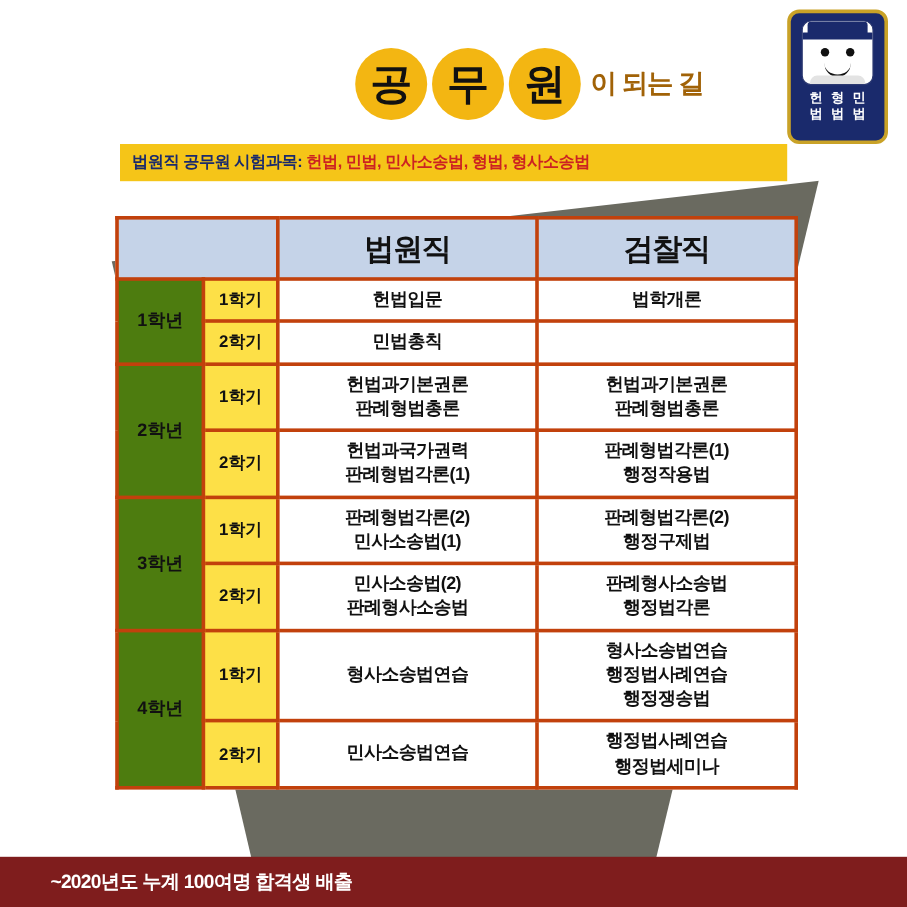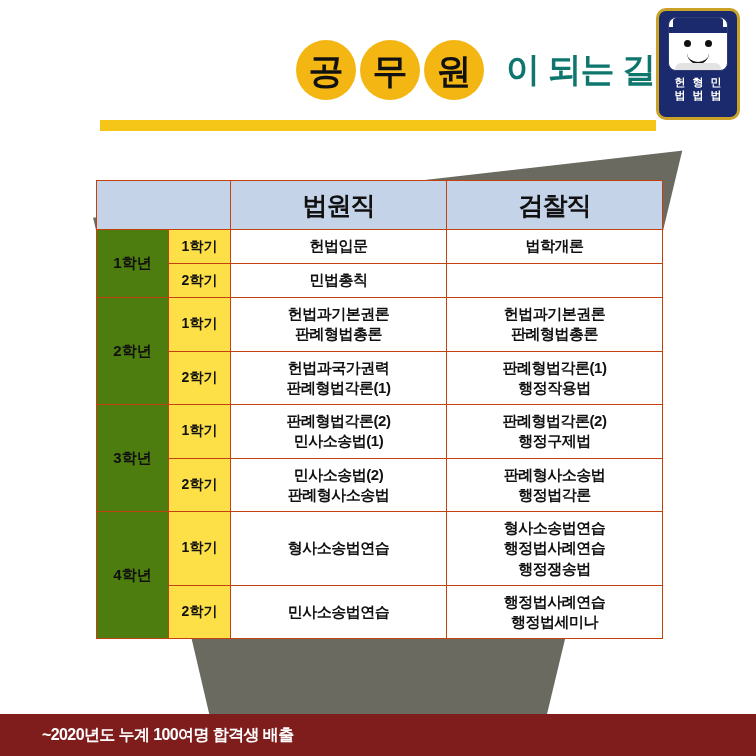"이 되는 길" .title-tail { color: #0f766e -> #a16207; font-size: 34px -> 22px; margin-left: 16px -> 2px }
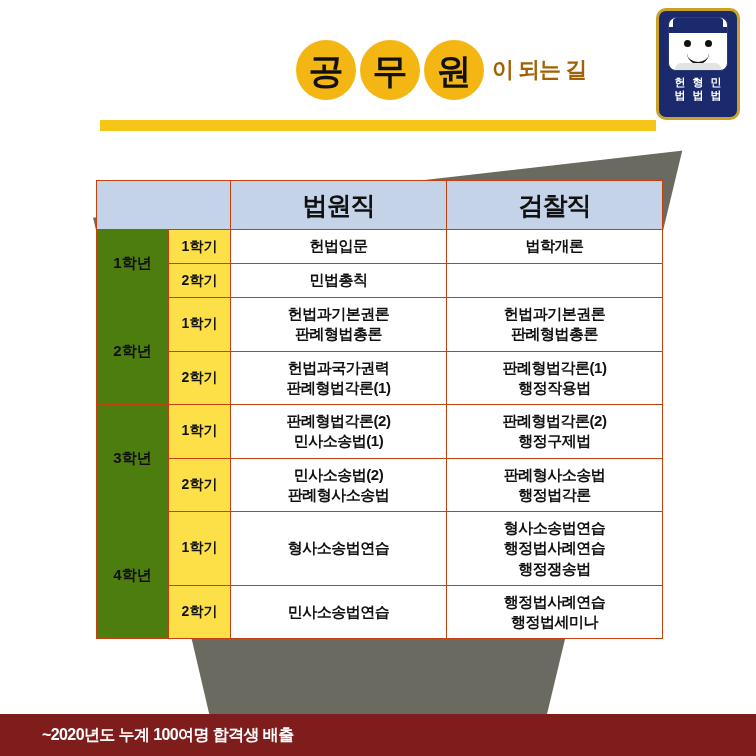"법원직 공무원 시험과목: 헌법, 민법," div.banner-line { html: none -> <div> <span>법원직 공무원 시험과목: </span><span>헌법, 민법, 민사소송법, 형법, 형사소송법</span> </div> }
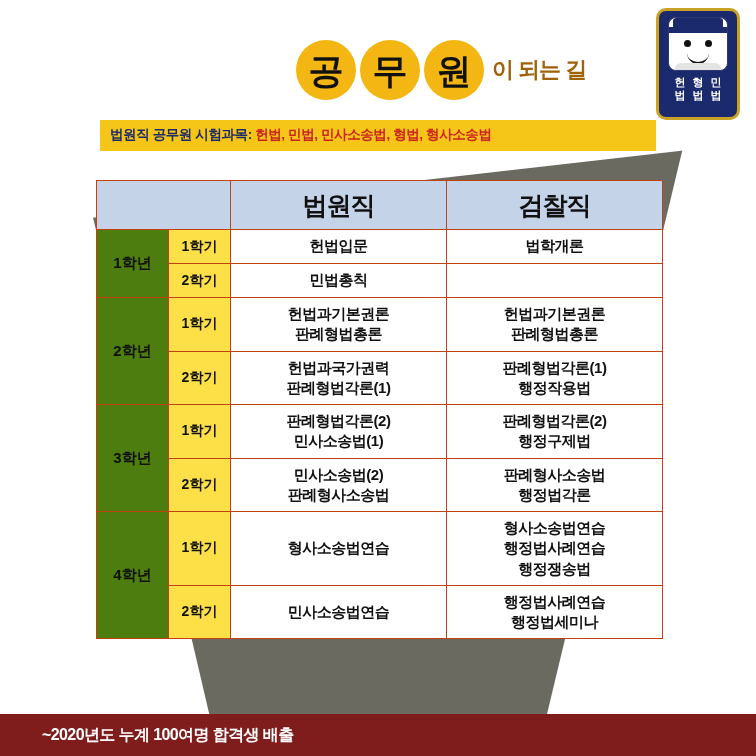"법원직" table.curriculum td, table.curriculum th { border: 1px solid #c2410c -> 3px solid #c2410c }
